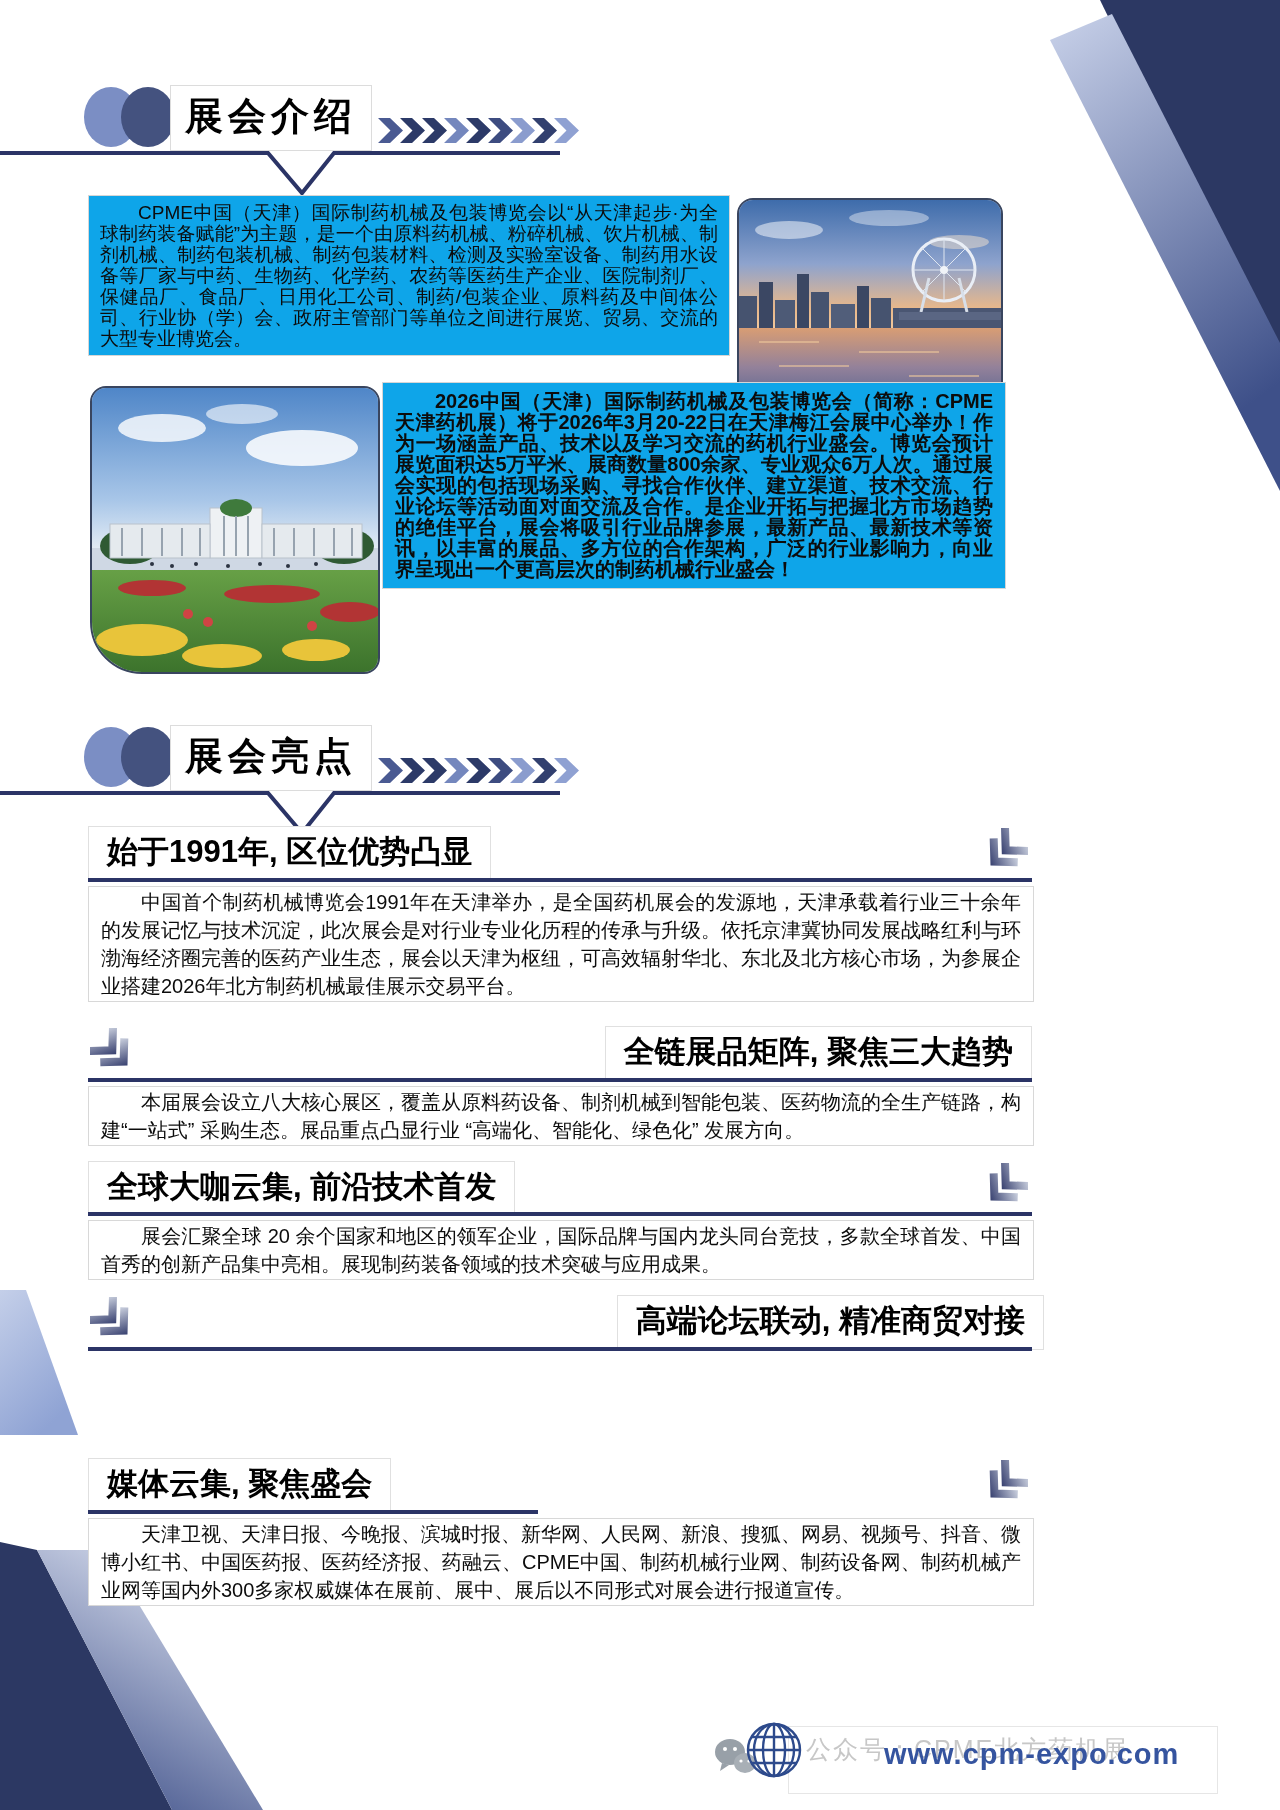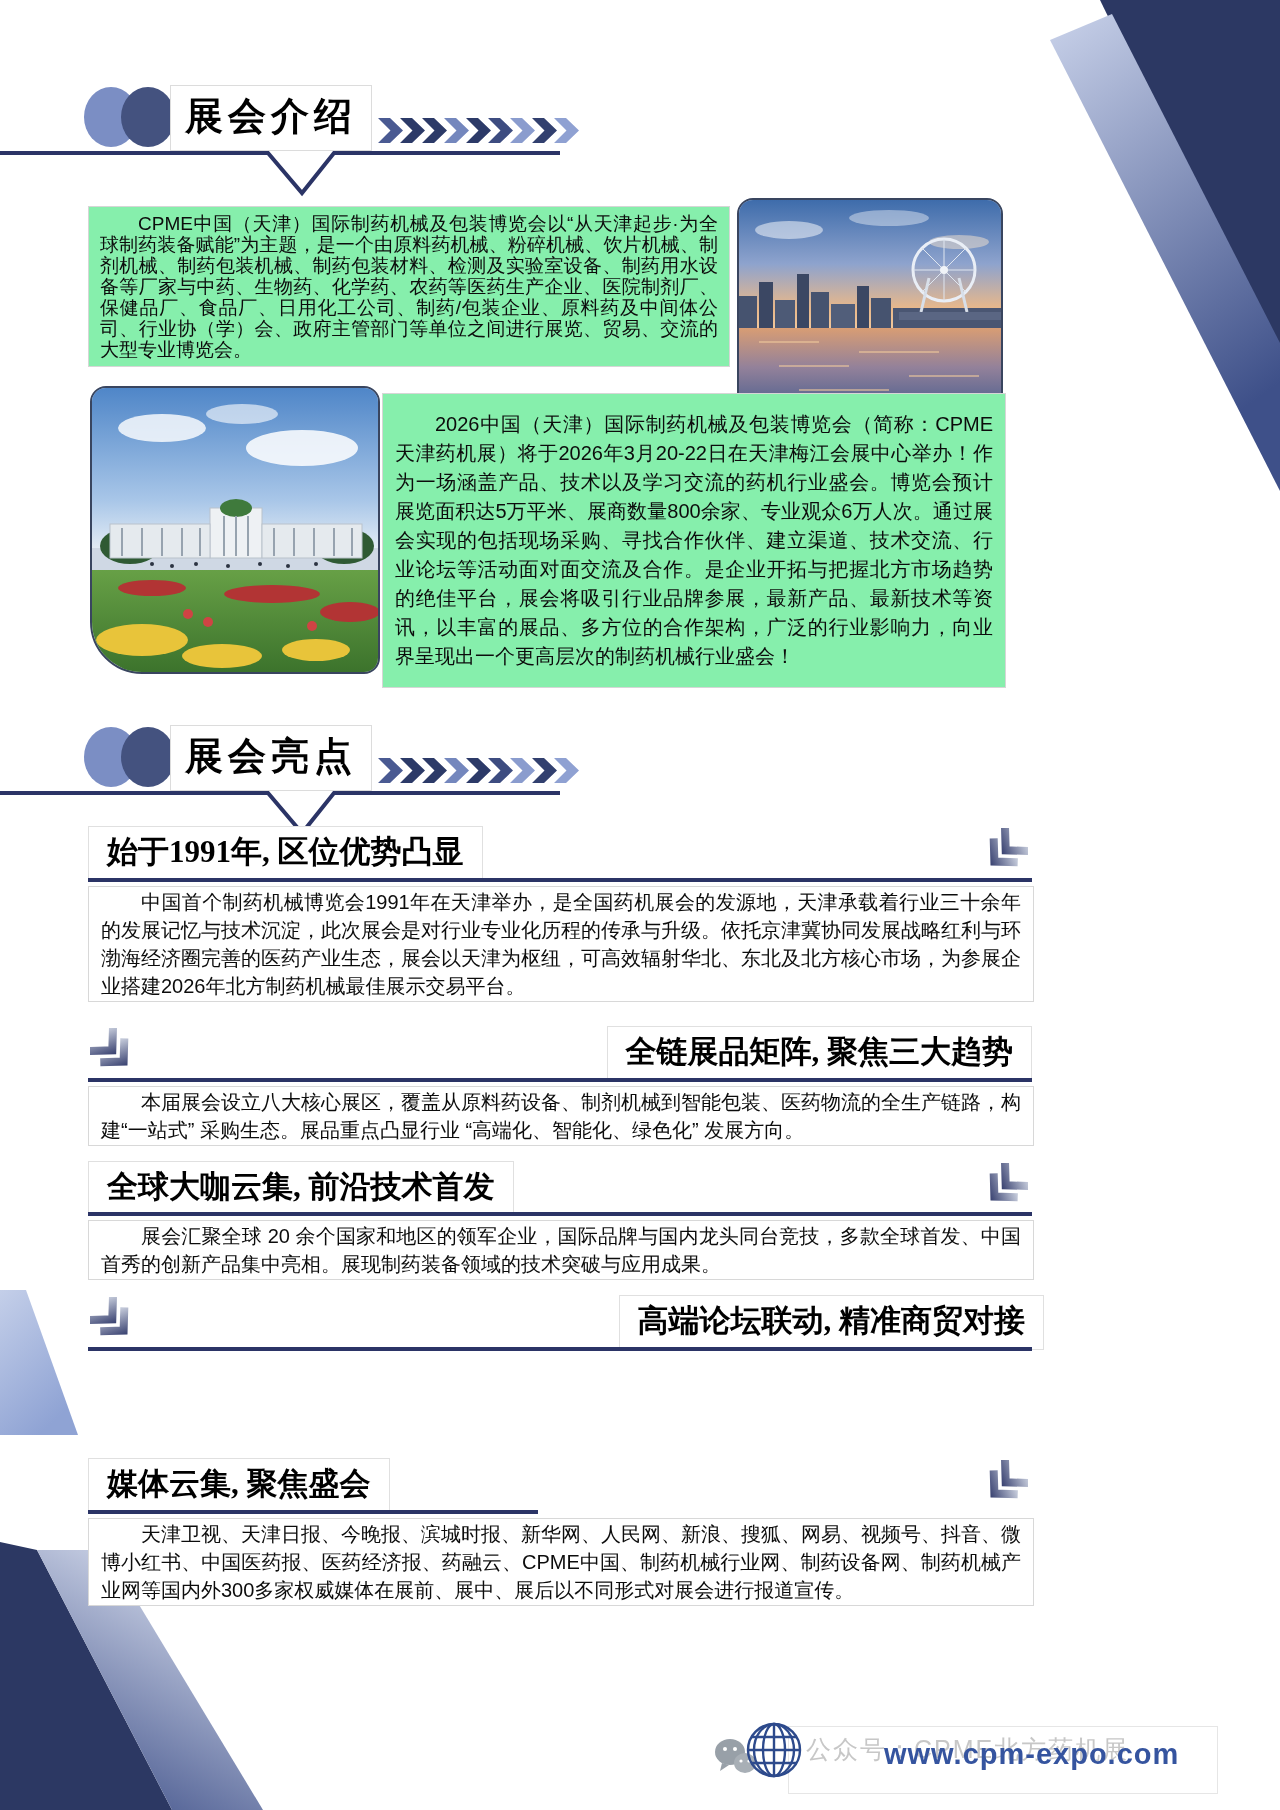"CPME中国（天津）国际制药机械及包装博览会以“从天津起步·为全球制药装备赋能”" .para-box { background: #86efac -> #0ea5e9; margin-top: 11px -> none }
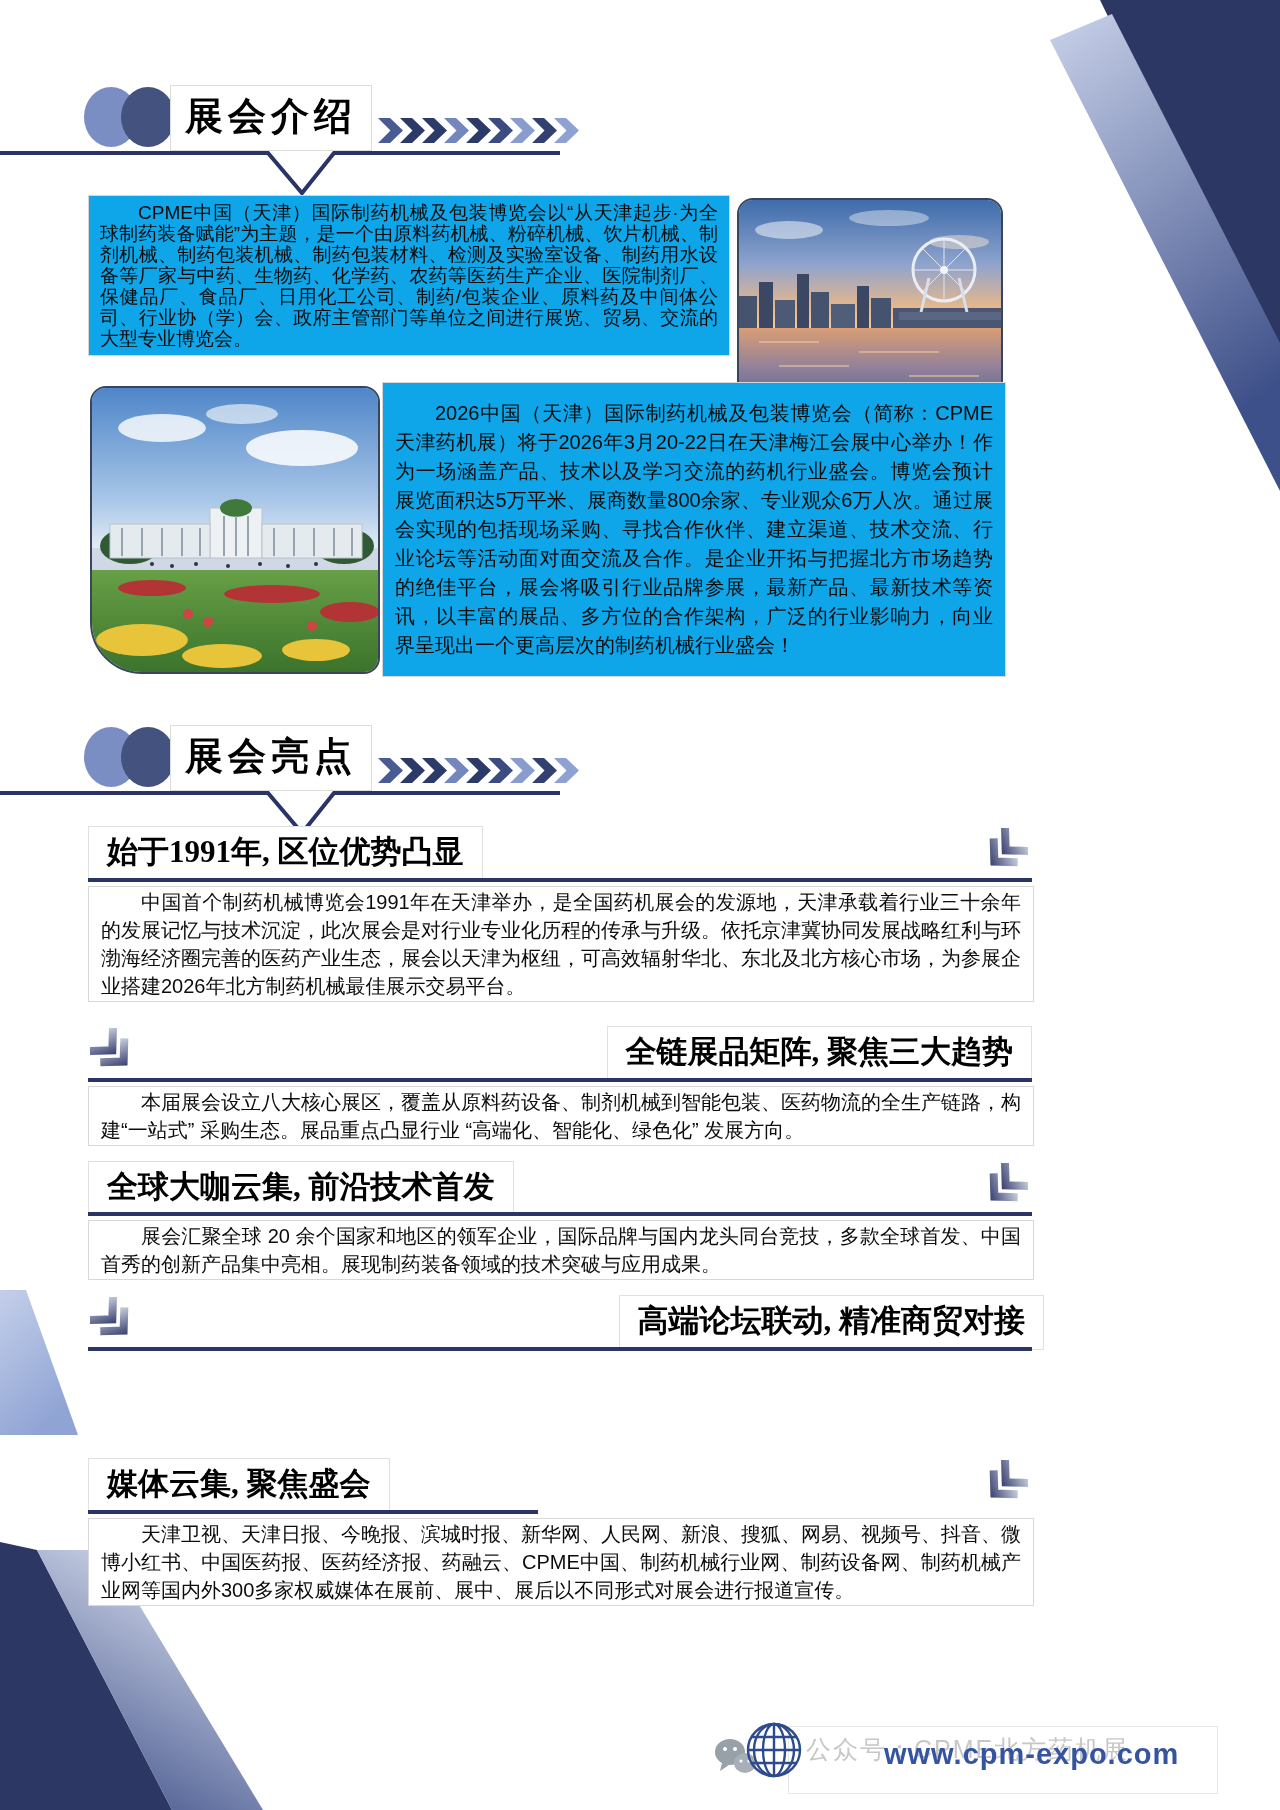"2026中国（天津）国际制药机械及包装博览会（简称：CPME天津药机展）将于20" #intro-para2 { font-weight: none -> bold; line-height: 29px -> 21px; padding: 16px 12px -> 8px 12px }
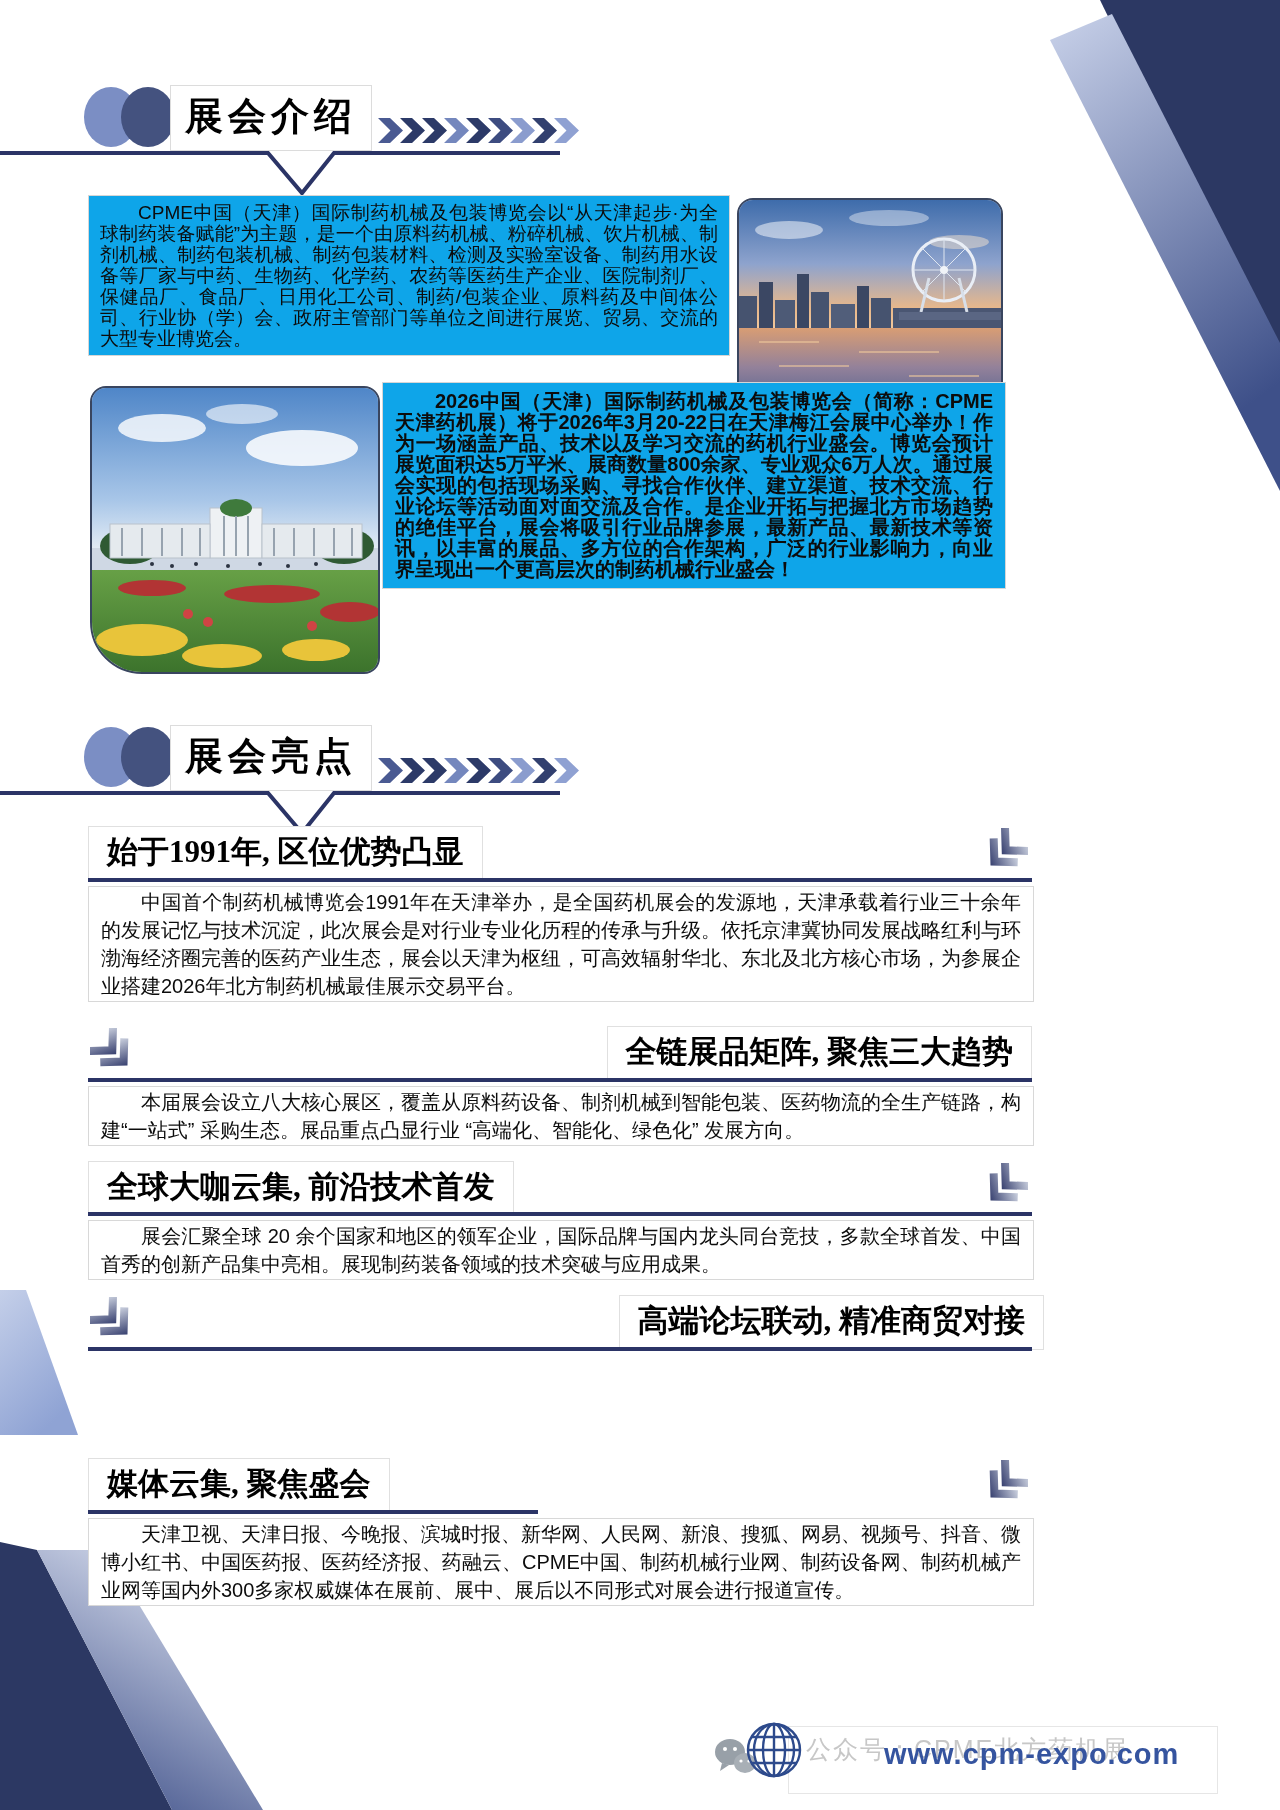"始于1991年, 区位优势凸显" .hl-title { font-family: Liberation Serif, serif -> Liberation Sans, sans-serif }
